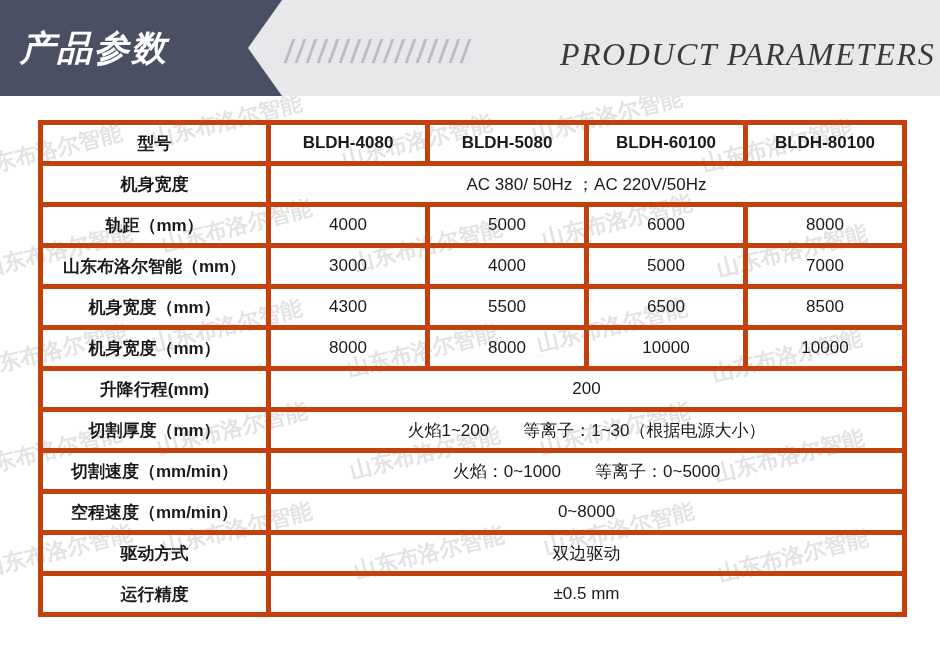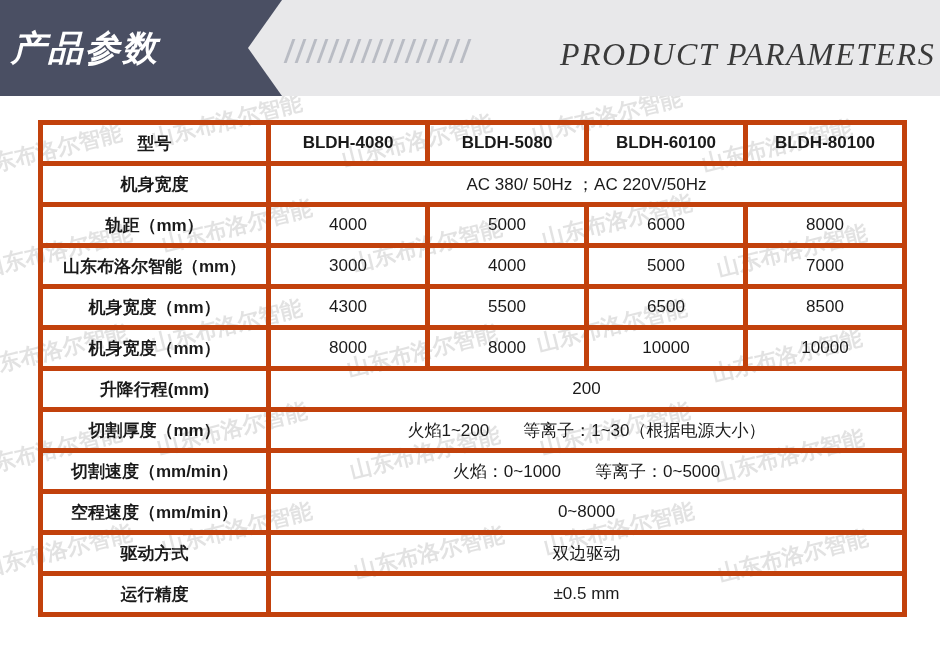"产品参数" .header-banner { padding-left: 11px -> 20px }
